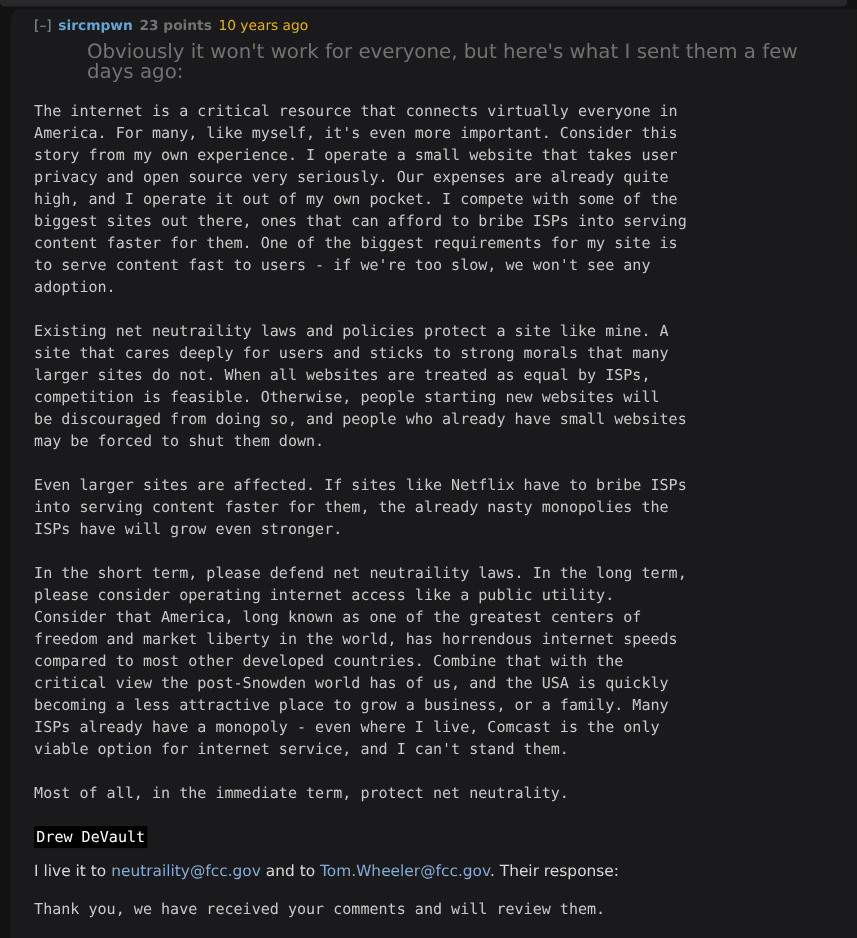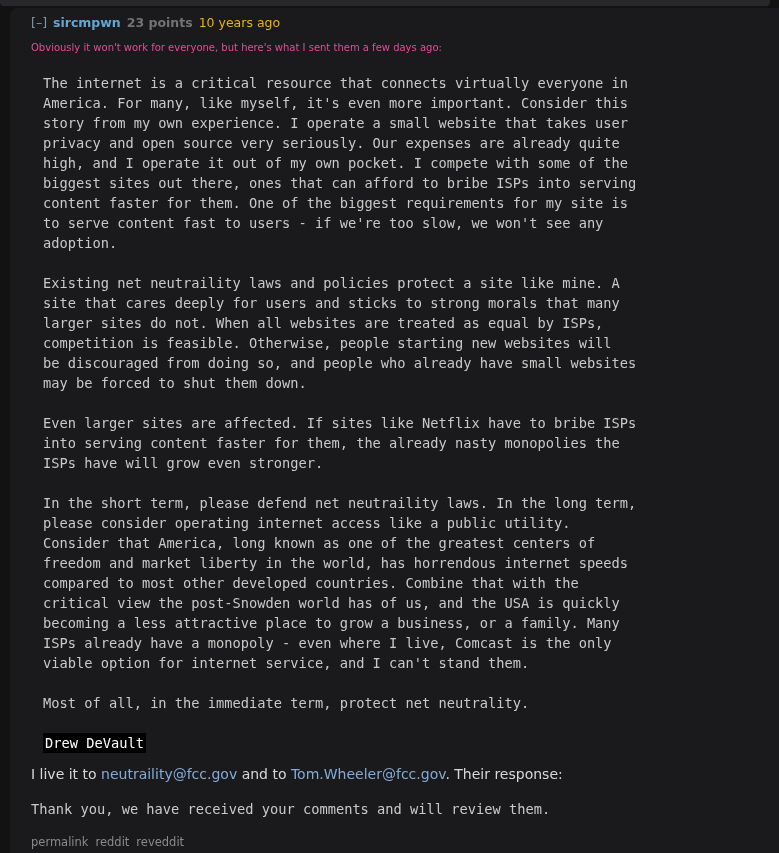"Obviously it won't work for" .comment-intro { color: #ec4899 -> #737373; font-size: 10px -> 18px; margin-left: none -> 48px }
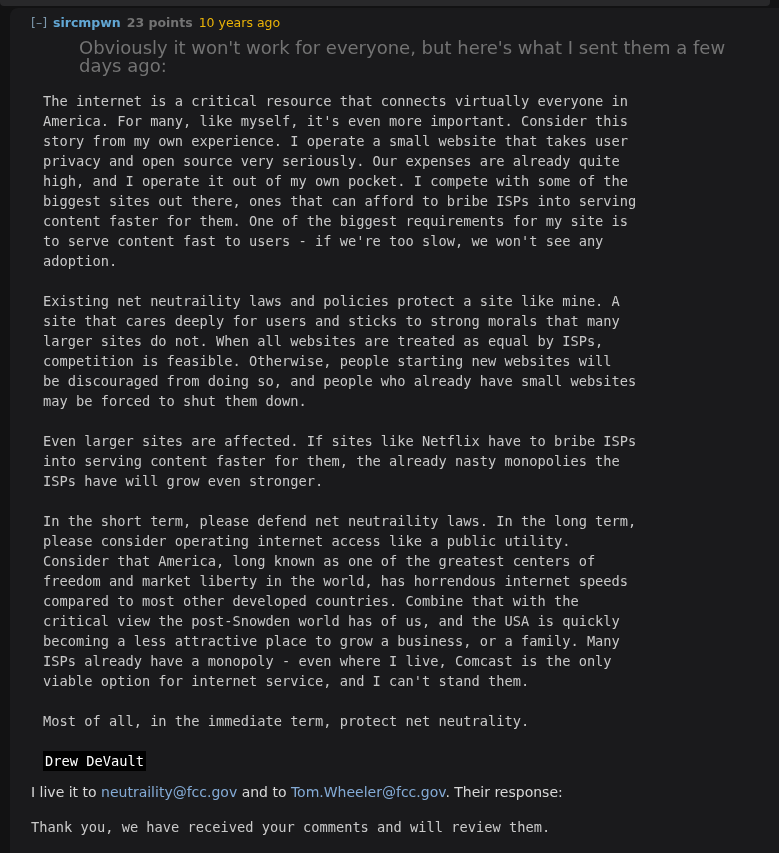"The internet is a critical" pre.letter { margin: 16px 0 0 12px -> 16px 0 0 0 }
